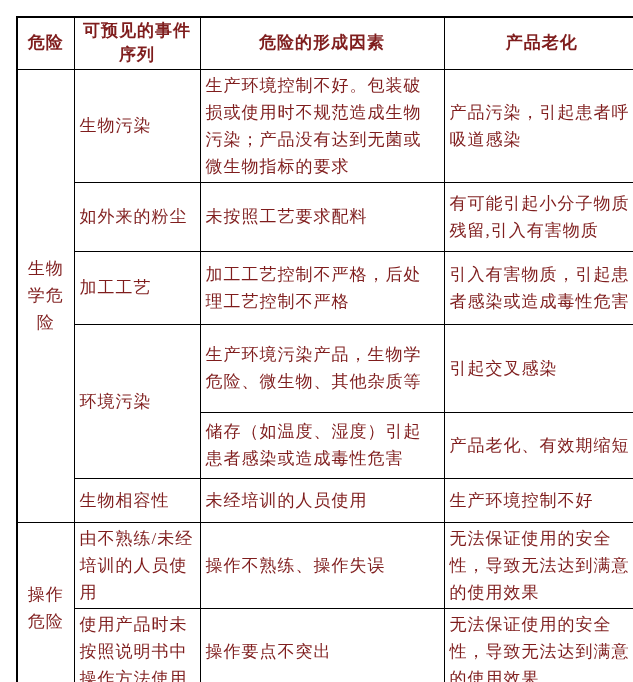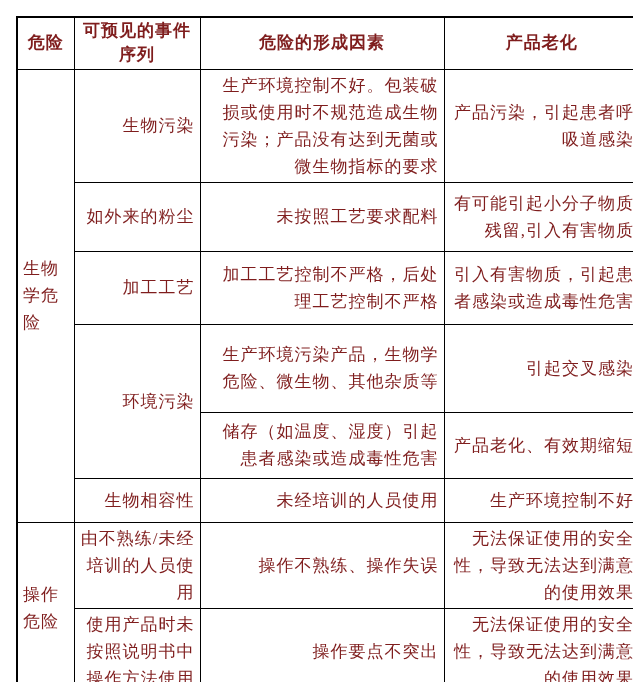"生产环境控制不好。包装破损或使用时不规范造成生物污染；产品没有达到无菌或微生物指" td.ev, td.fa, td.co { text-align: right -> left }
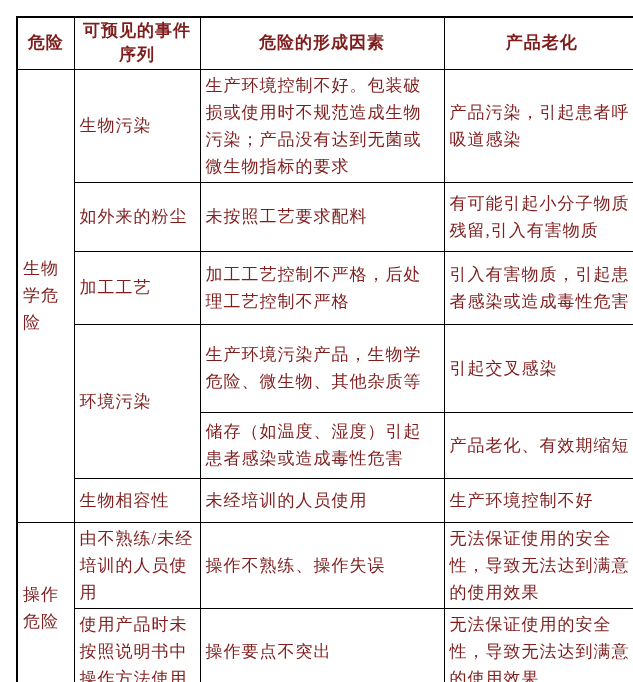"生物学危险" td.cat { text-align: none -> center }
